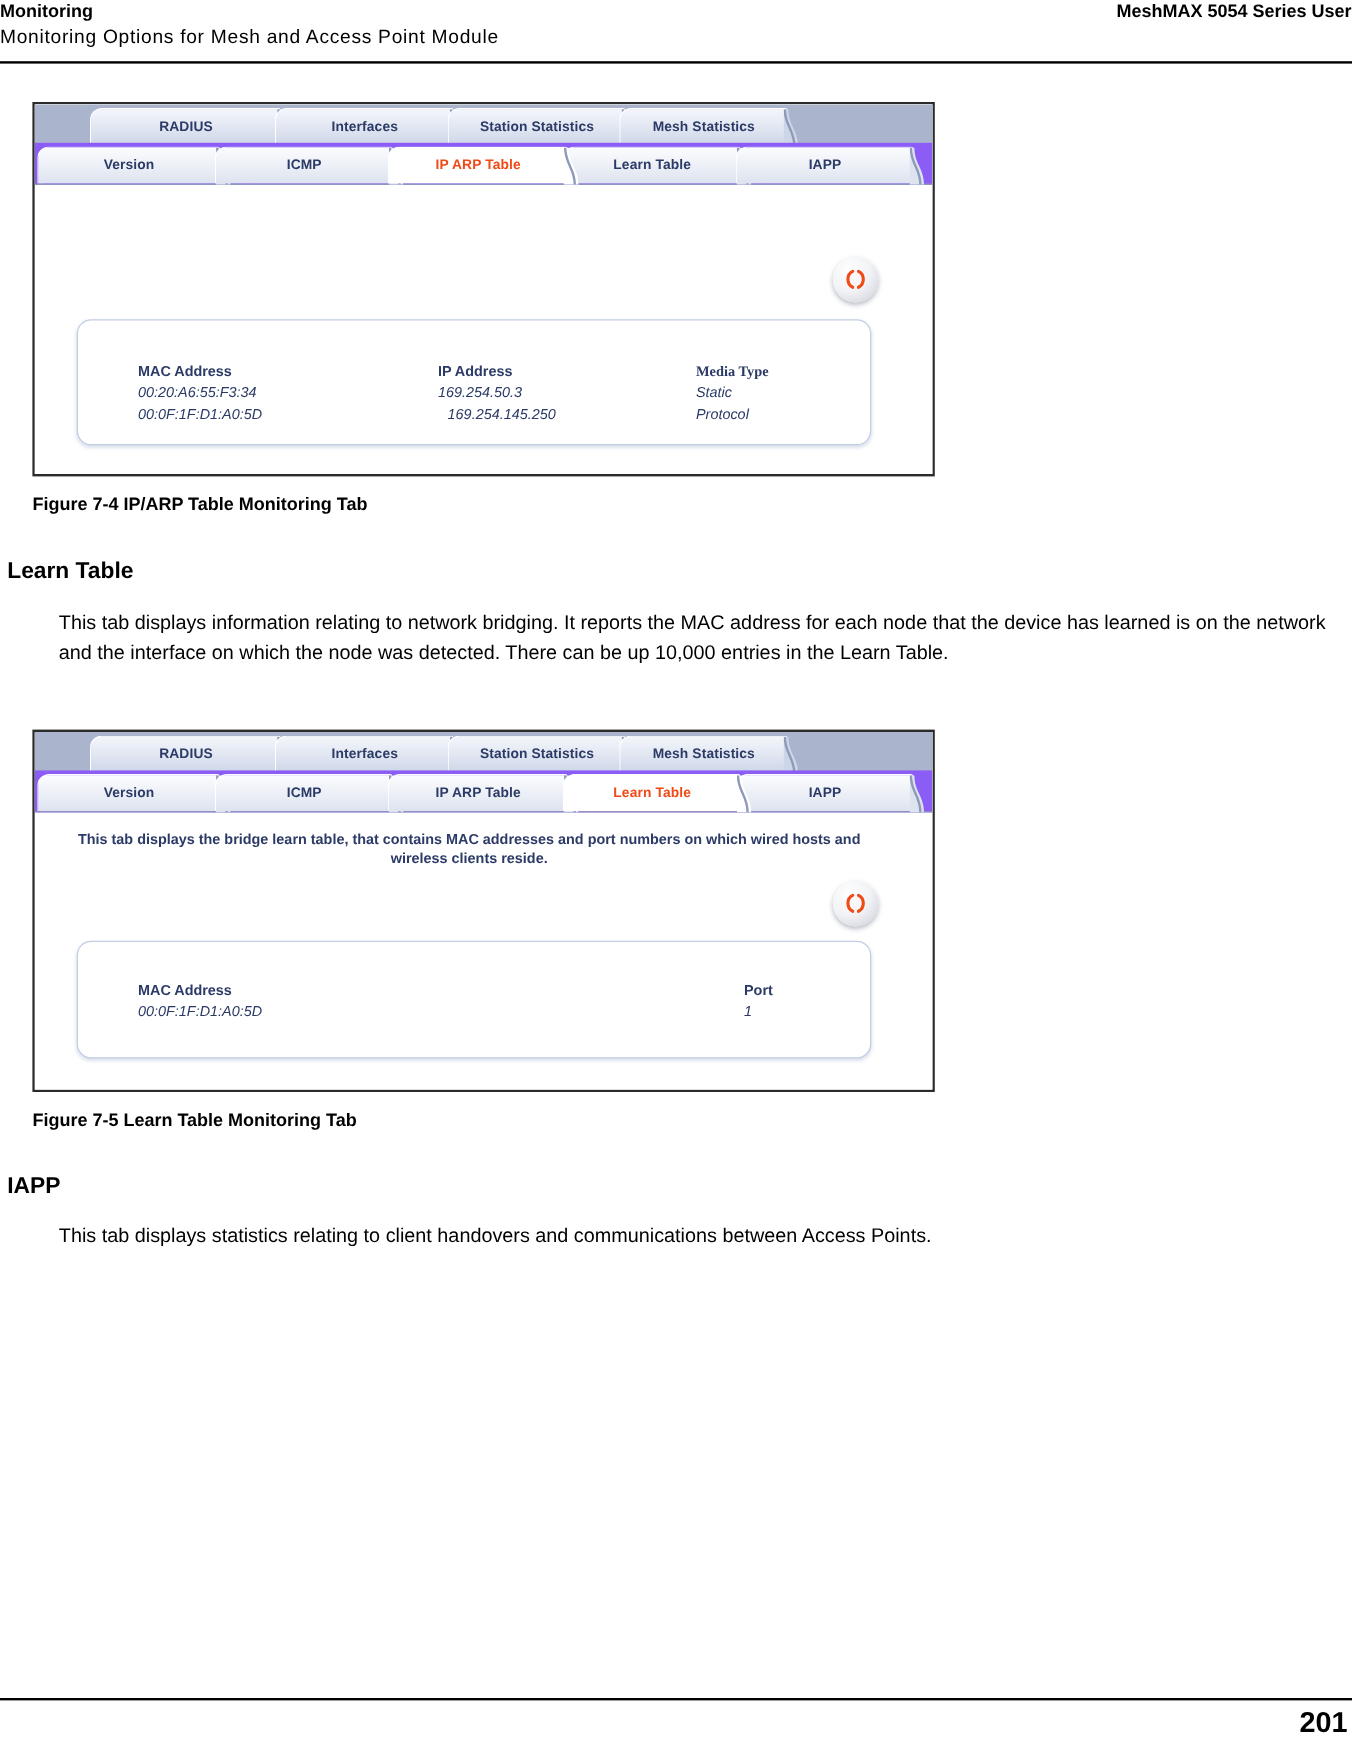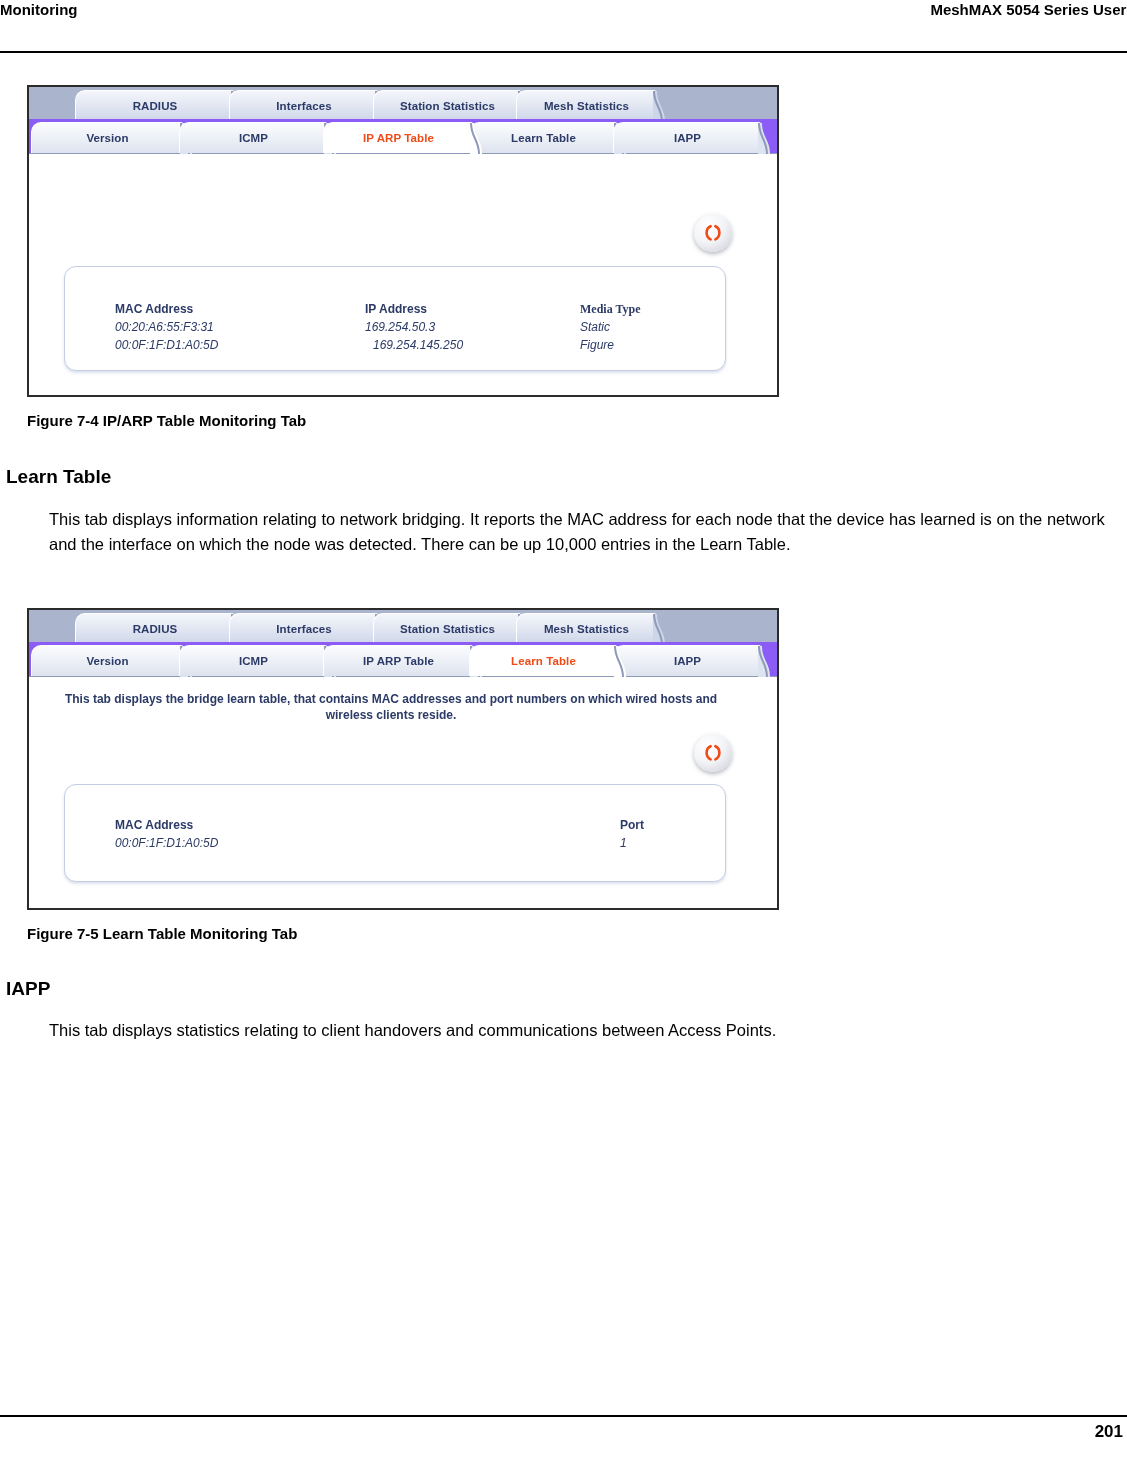"Monitoring Options for Mesh and" div.hdr-subtitle { html: none -> <div>Monitoring Options for Mesh and Access Point Module</div> }
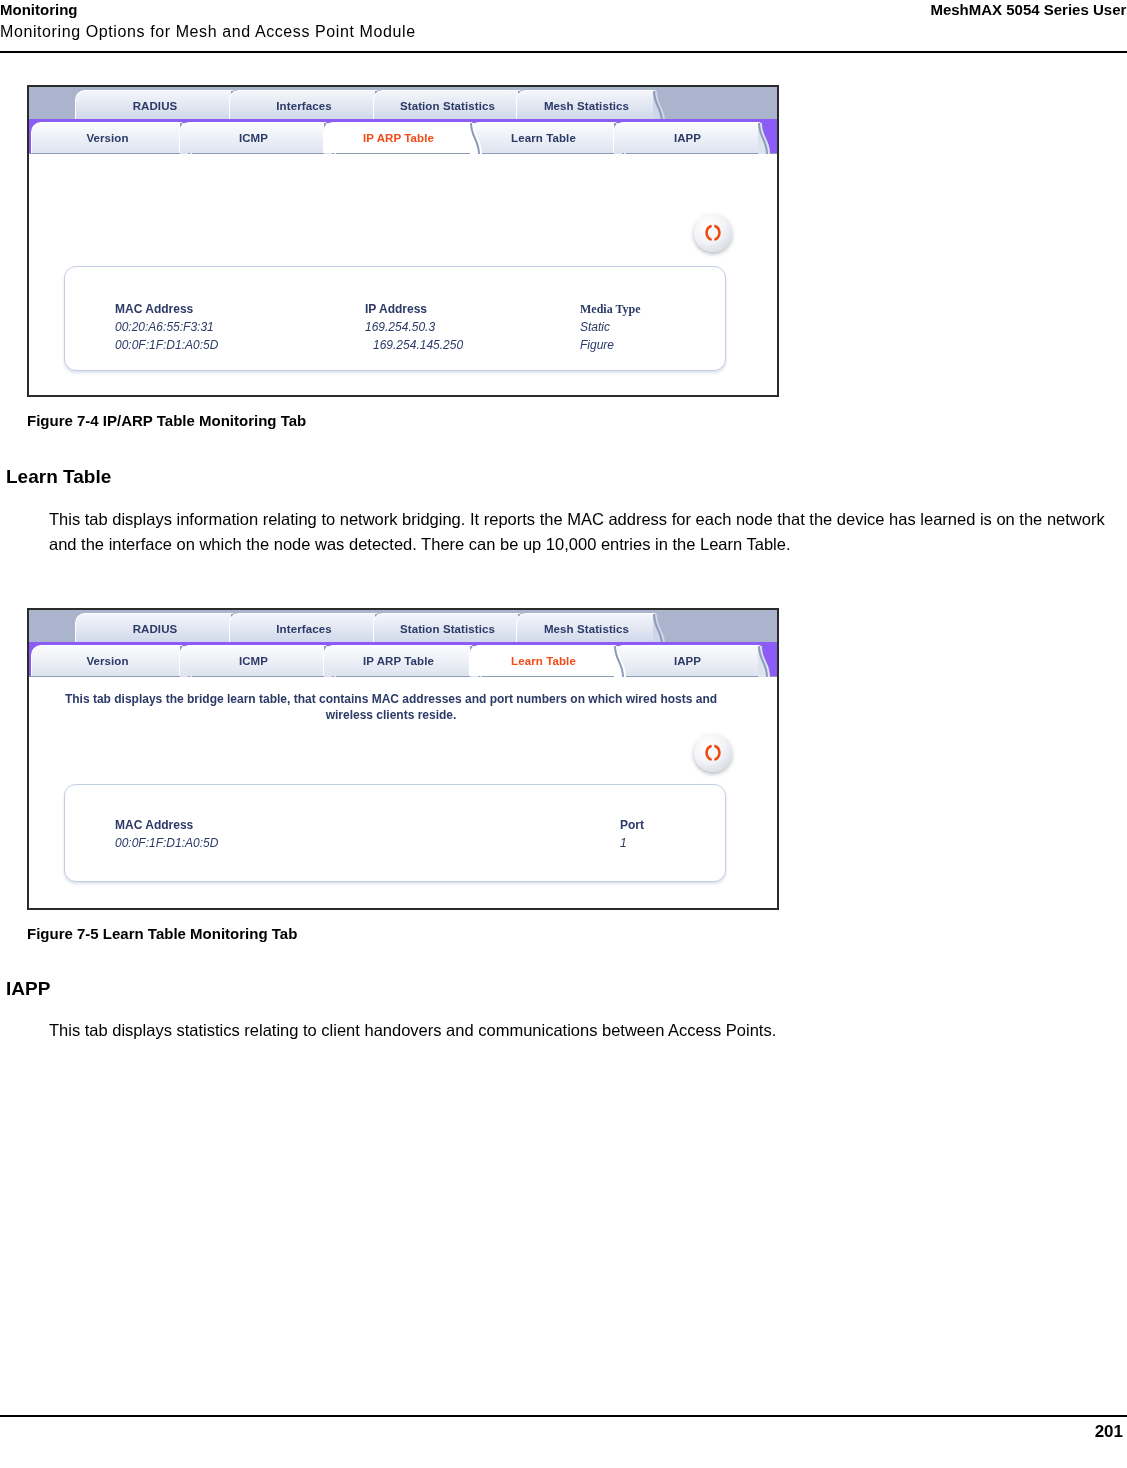"00:20:A6:55:F3:31" div.cell { text: 00:20:A6:55:F3:31 -> 00:20:A6:55:F3:34 }
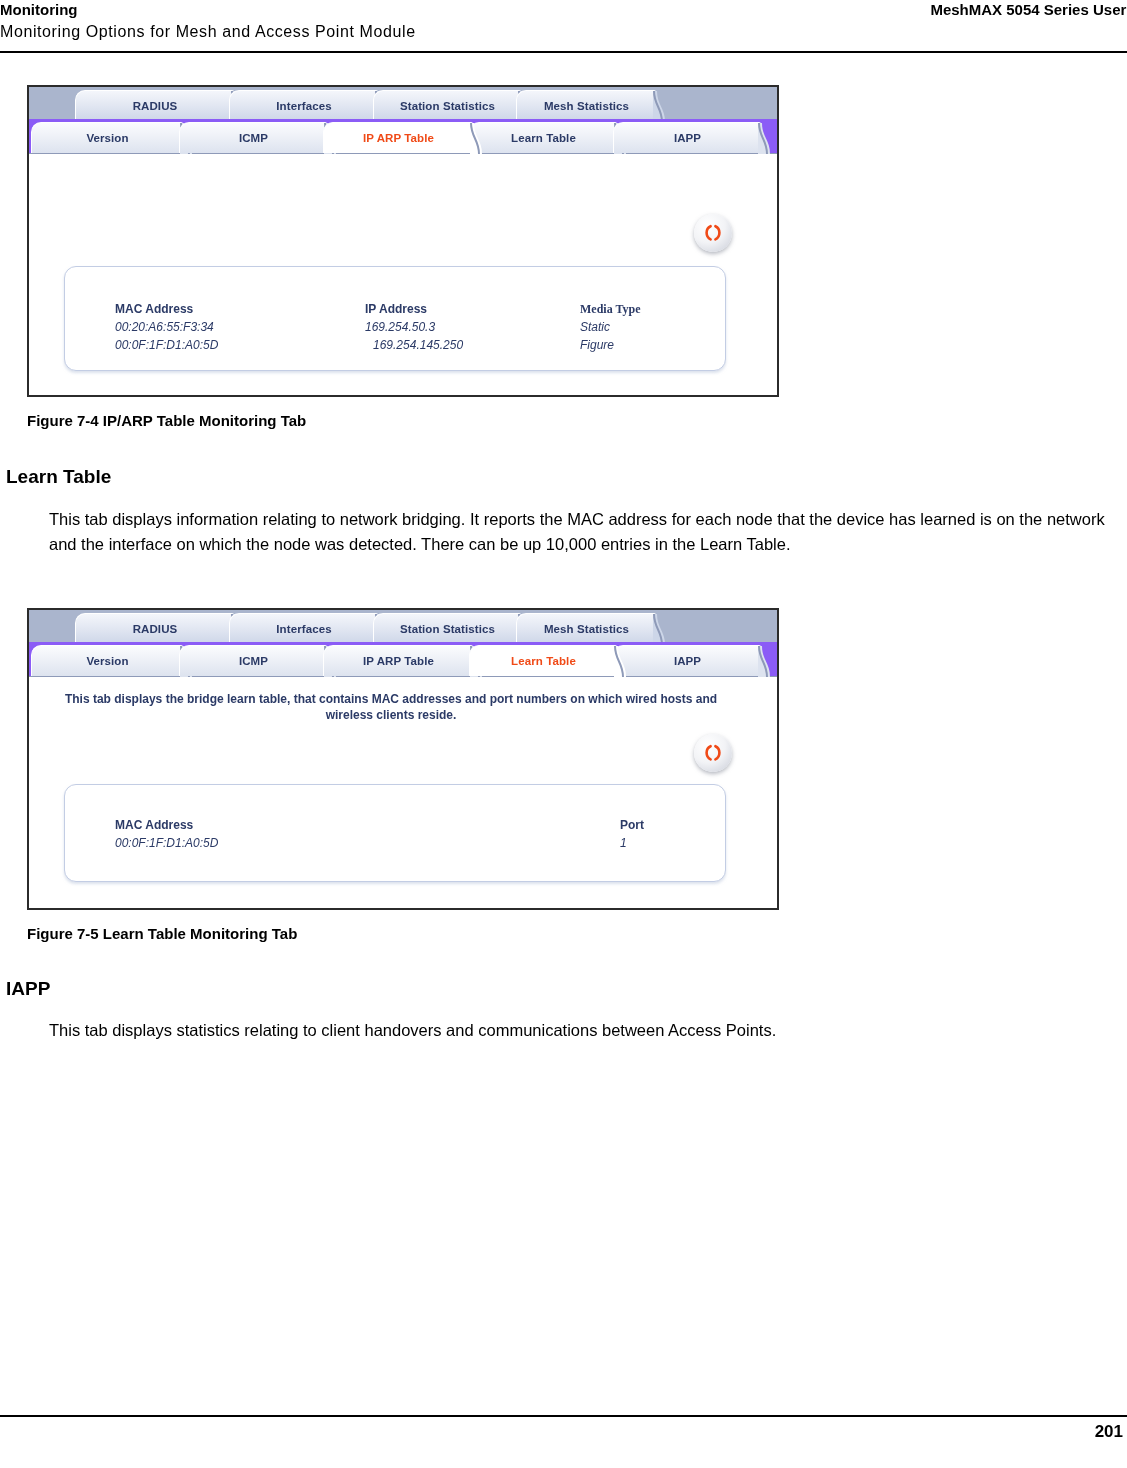"Figure" div.cell { text: Figure -> Protocol }
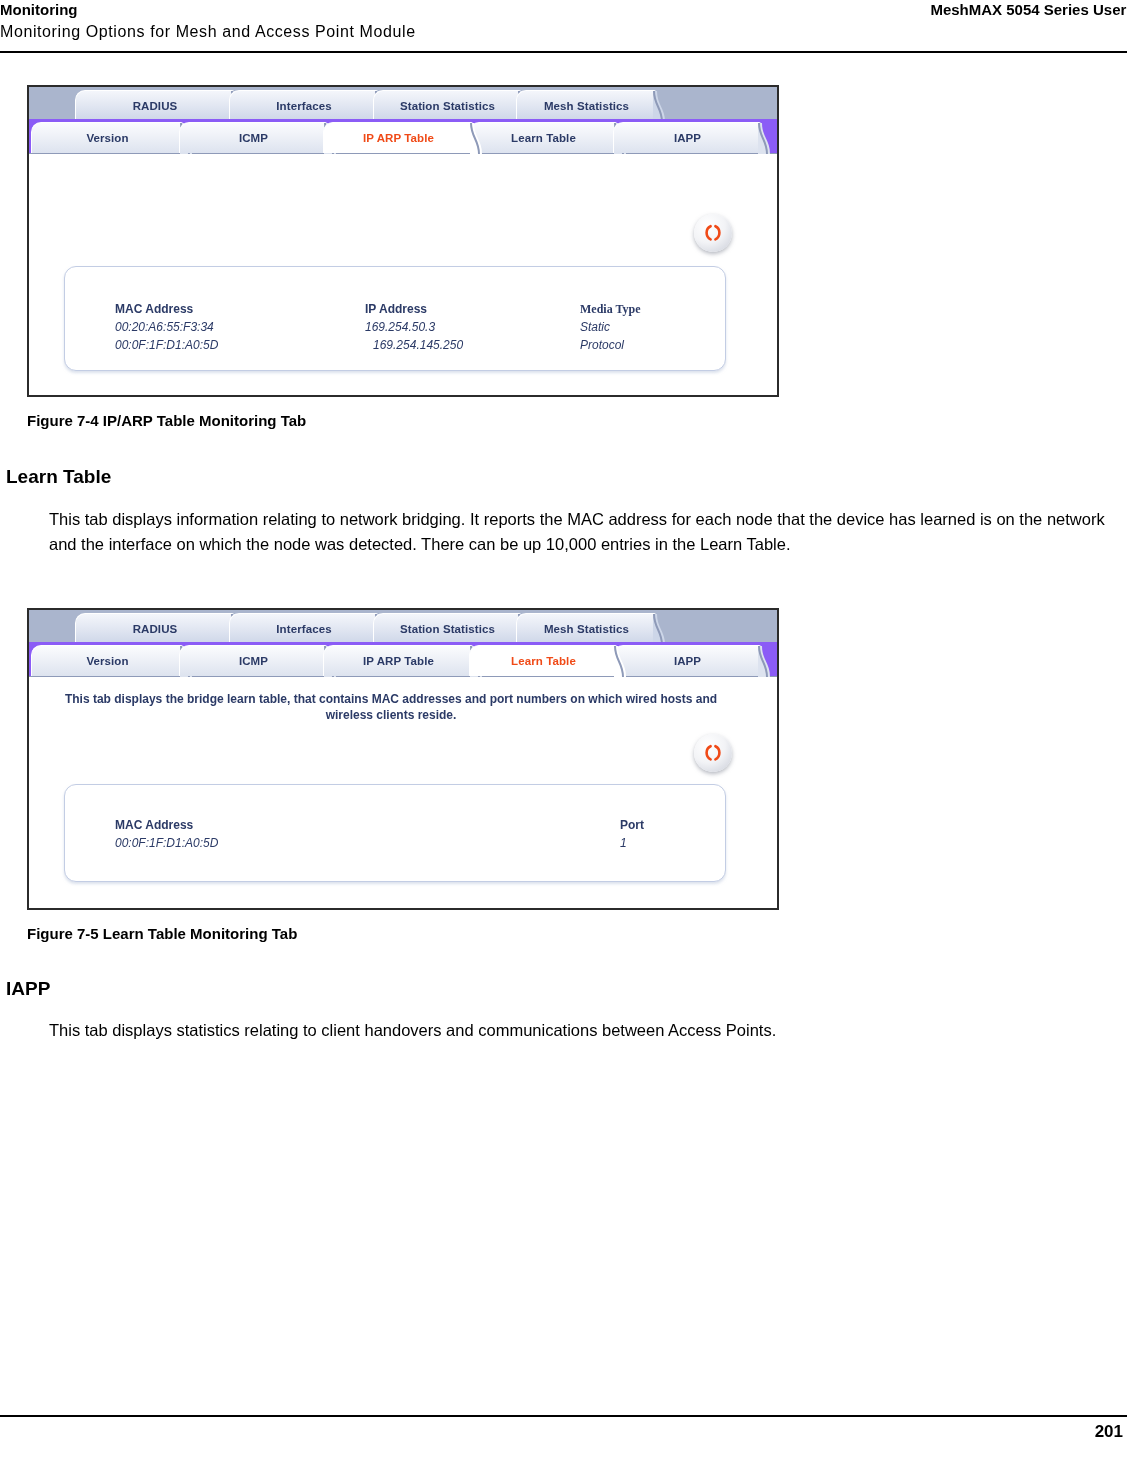"201" .footer-pageno { font-size: 17px -> 24px }
